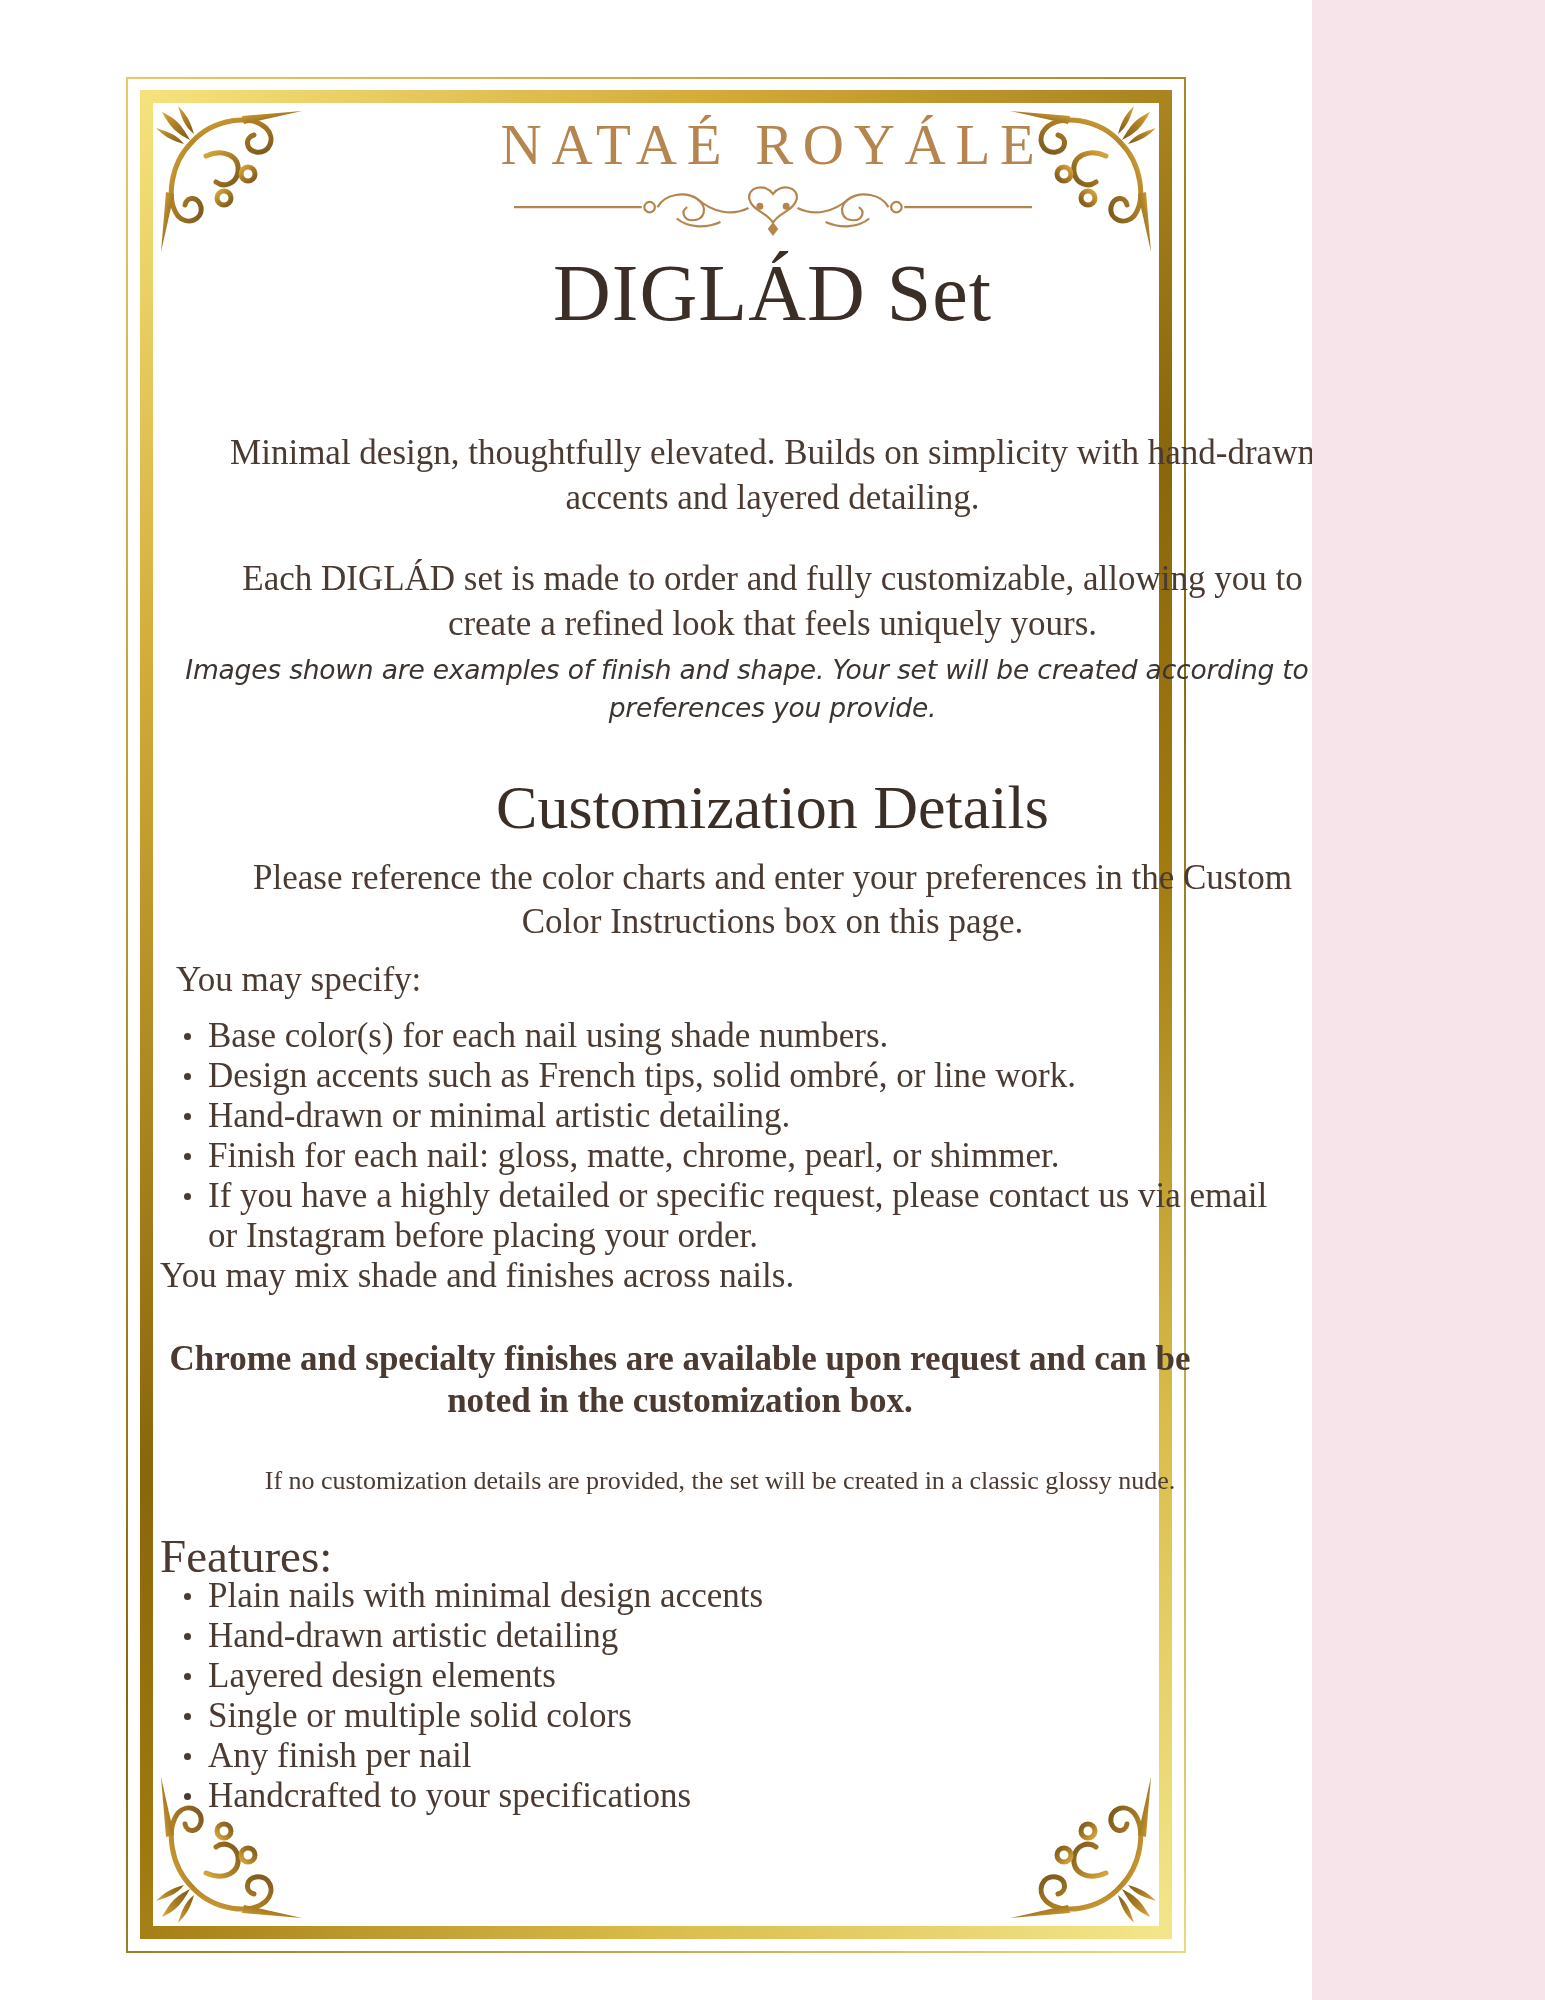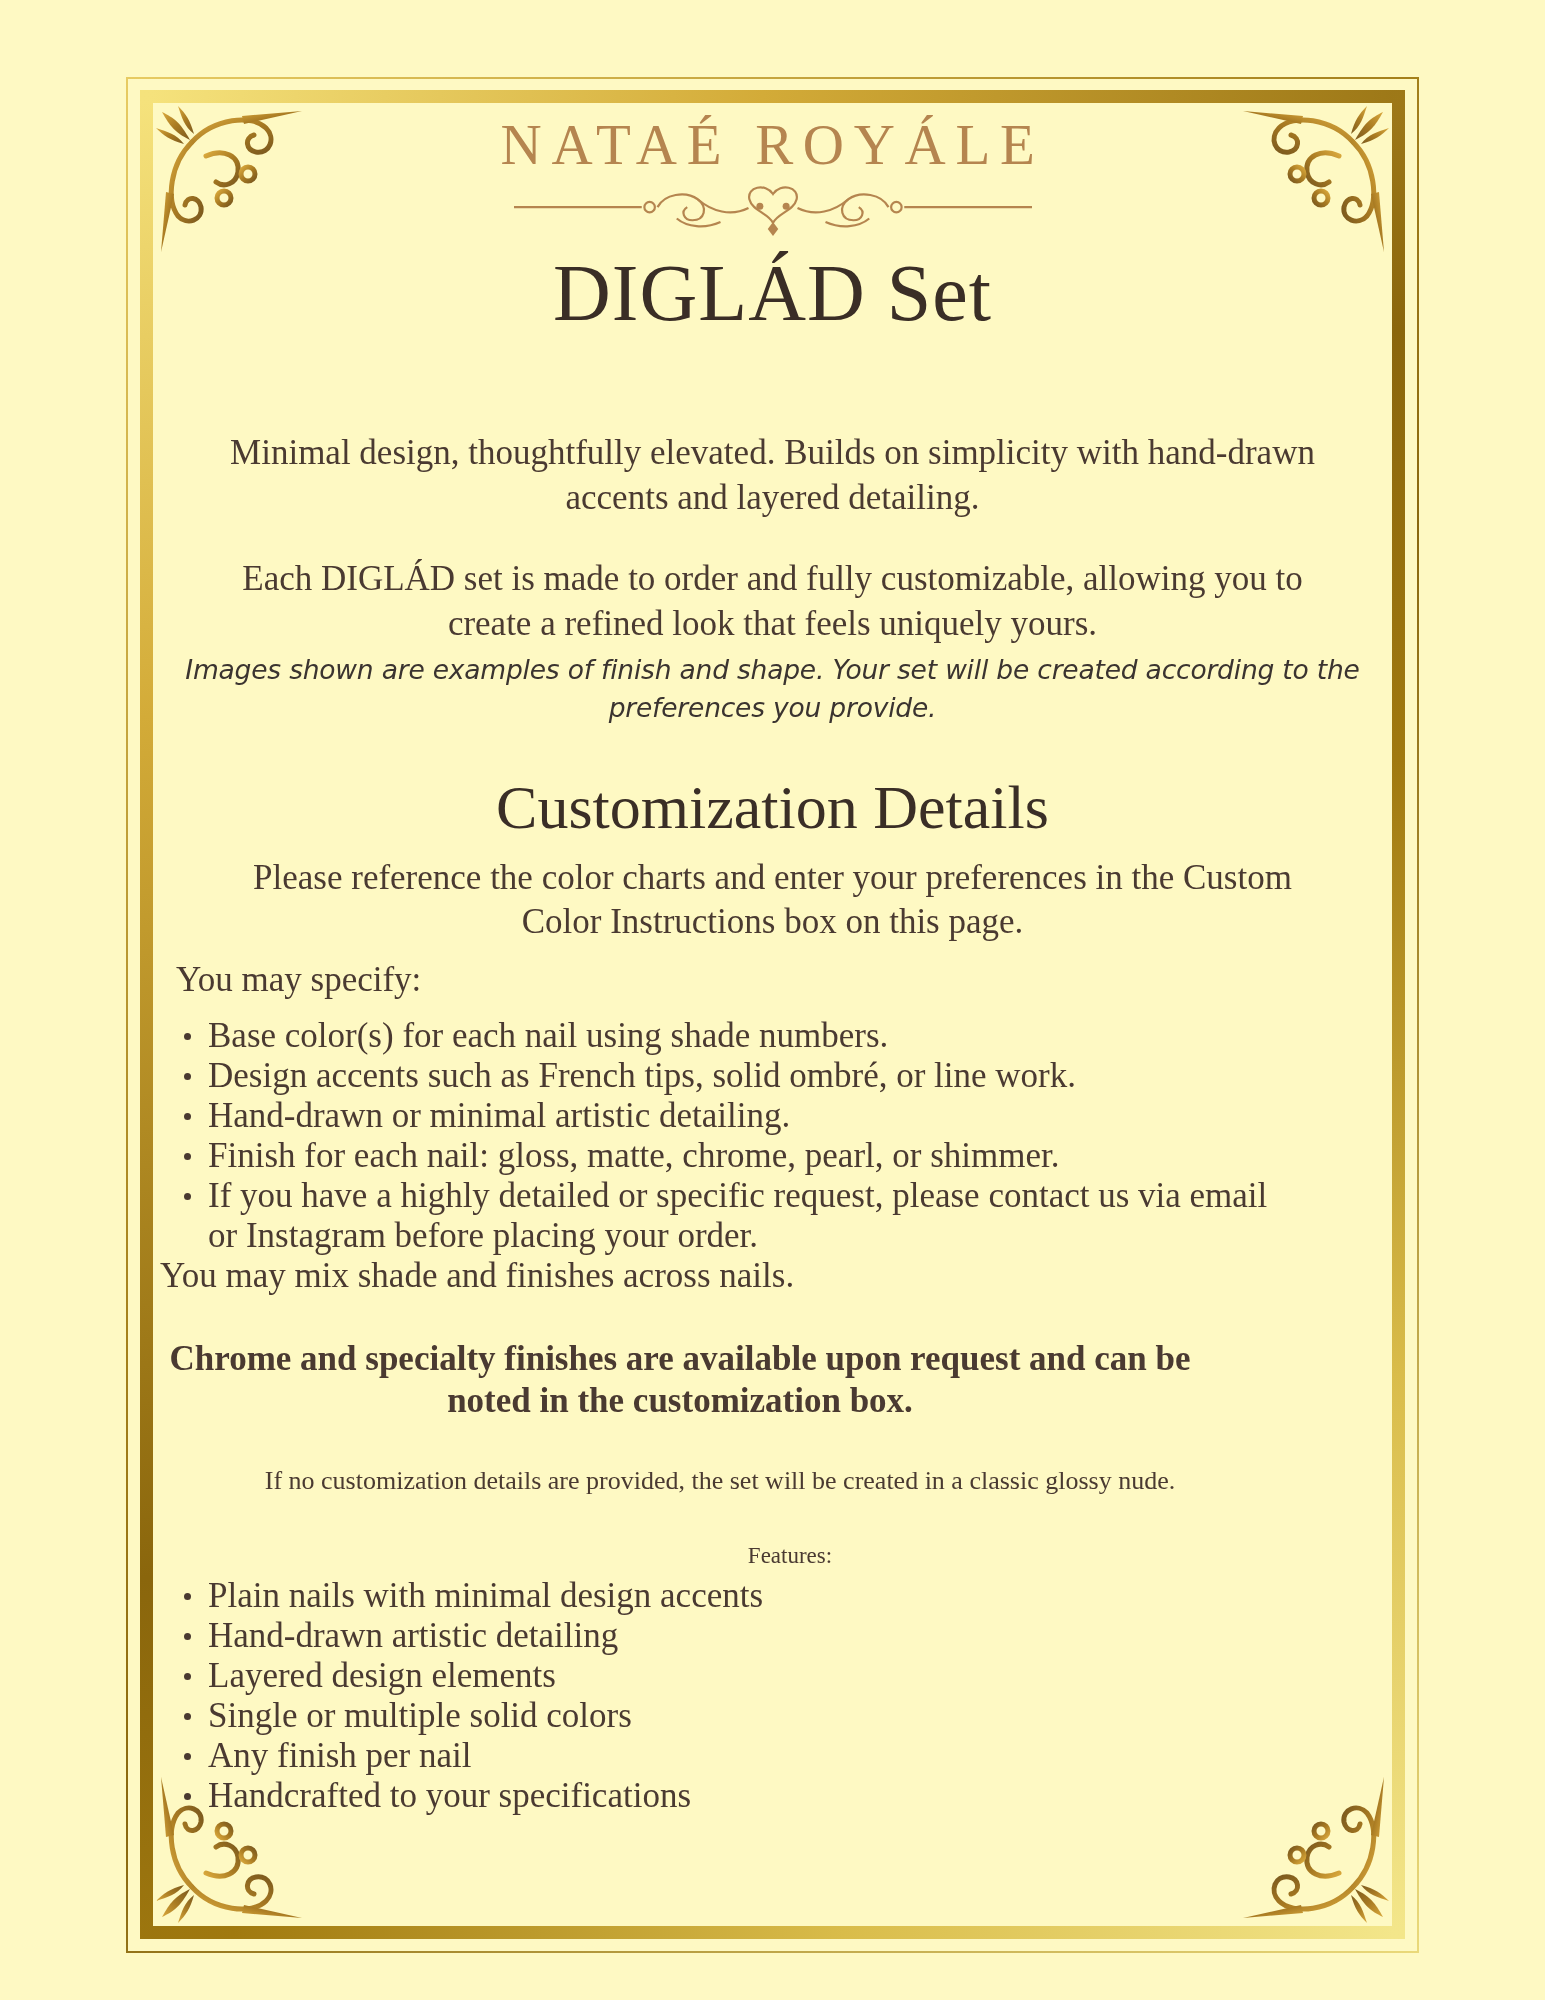"NATAÉ ROYÁLE" .page { background: #fef9c3 -> #ffffff; width: 1545px -> 1312px }
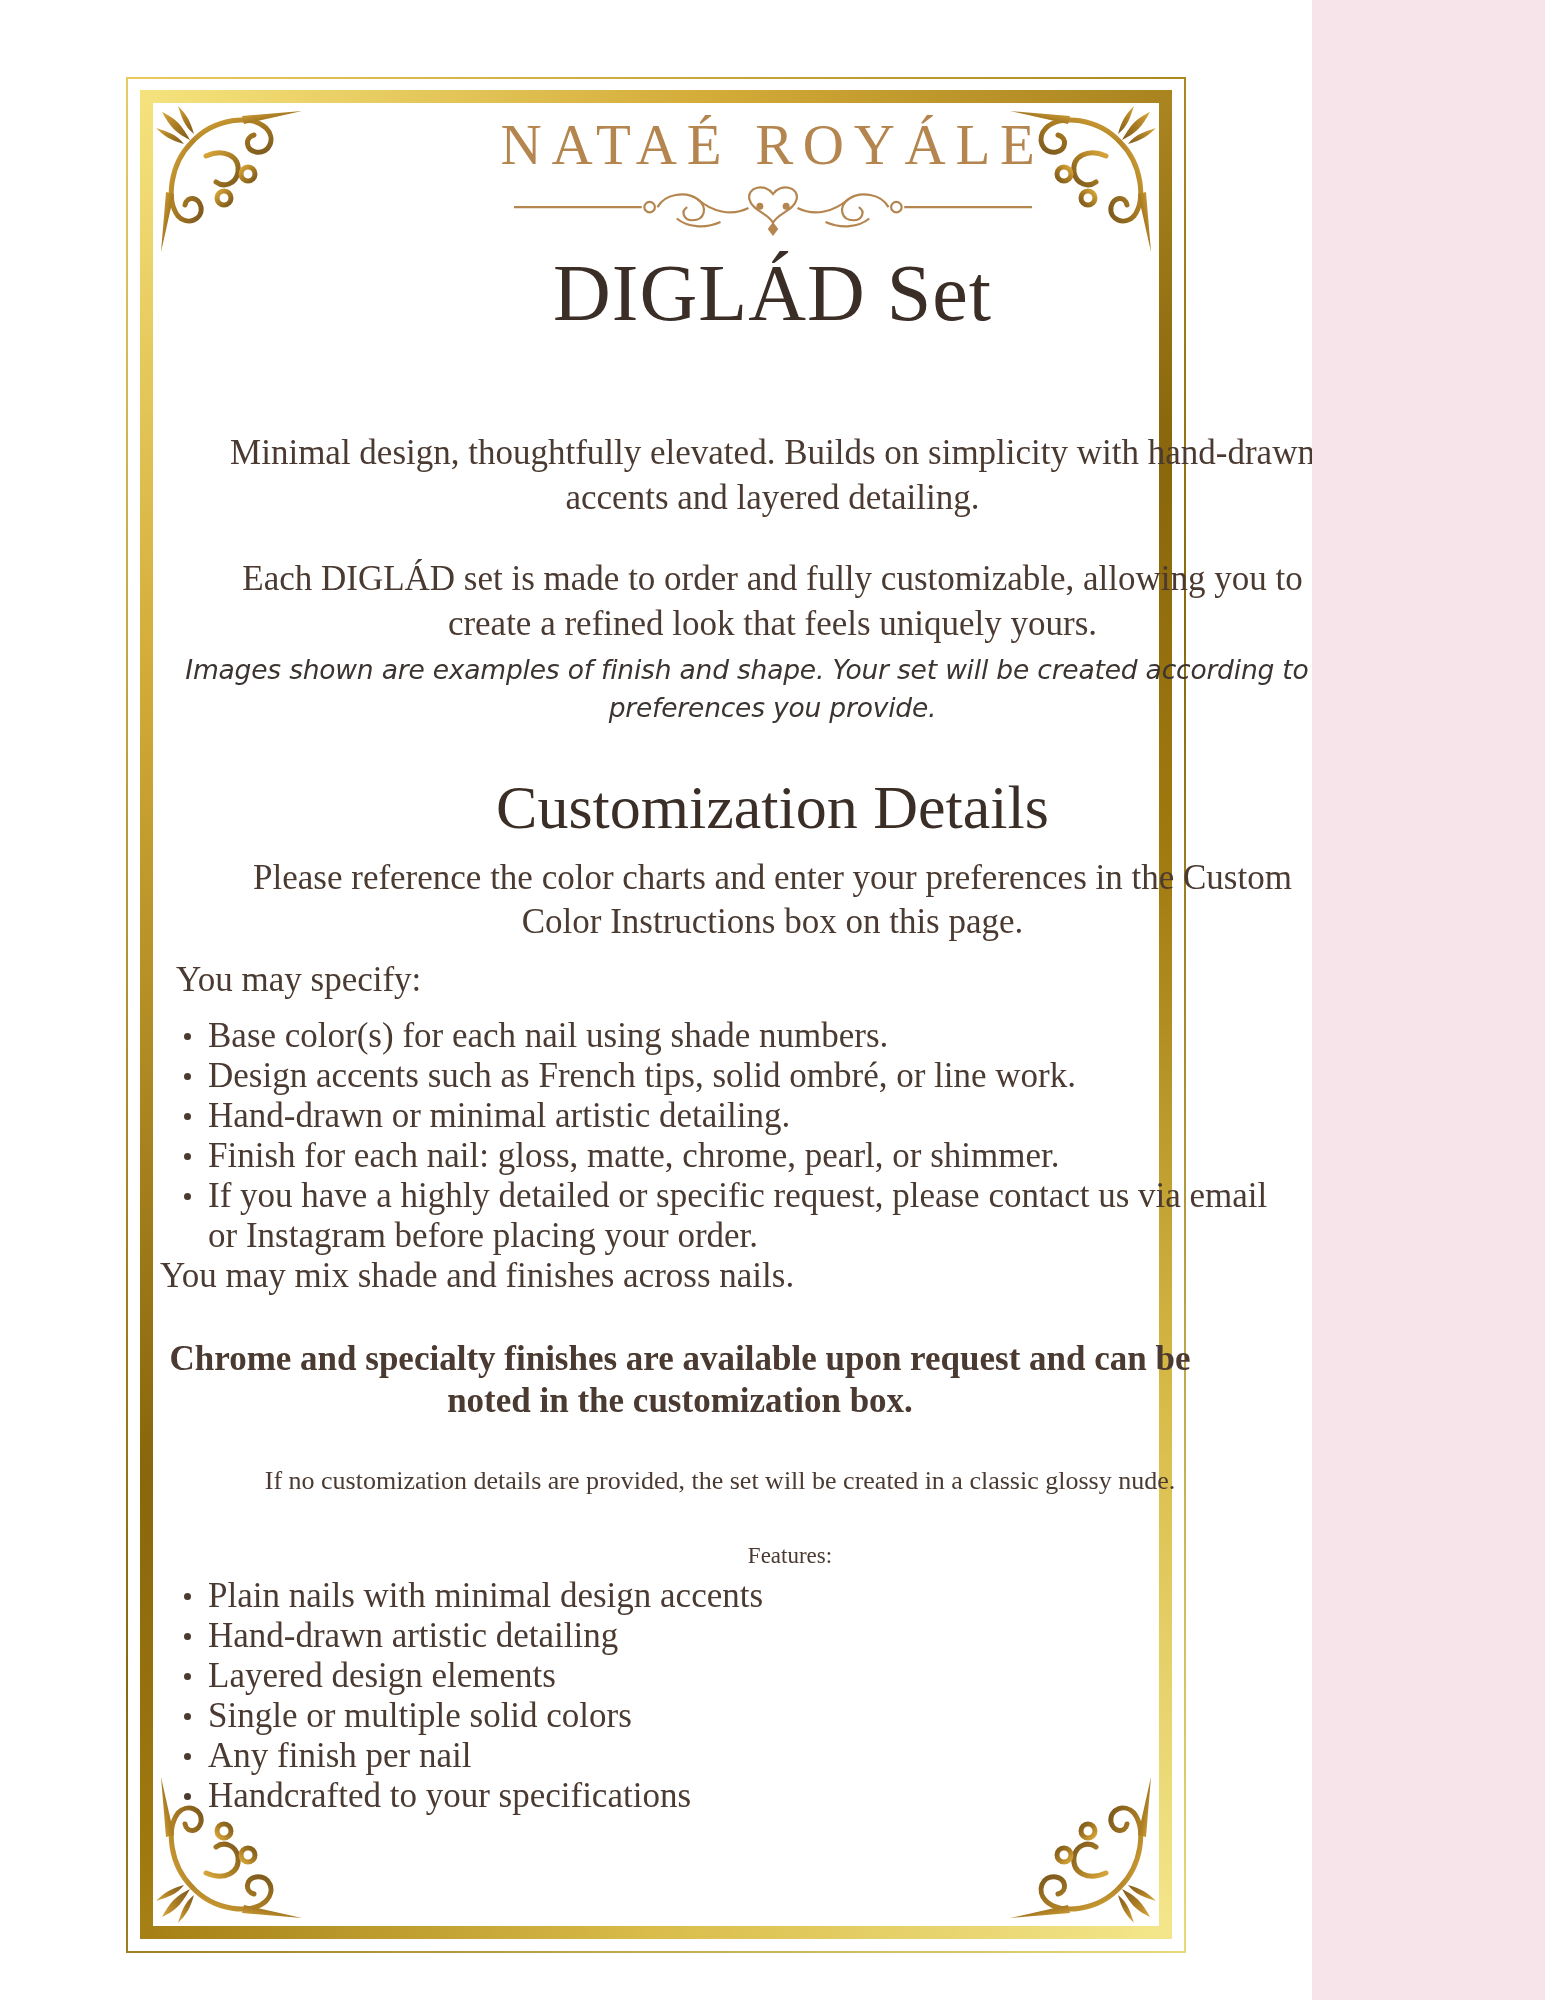"Features:" .features-label { font-size: 23px -> 47px; text-align: center -> none }
